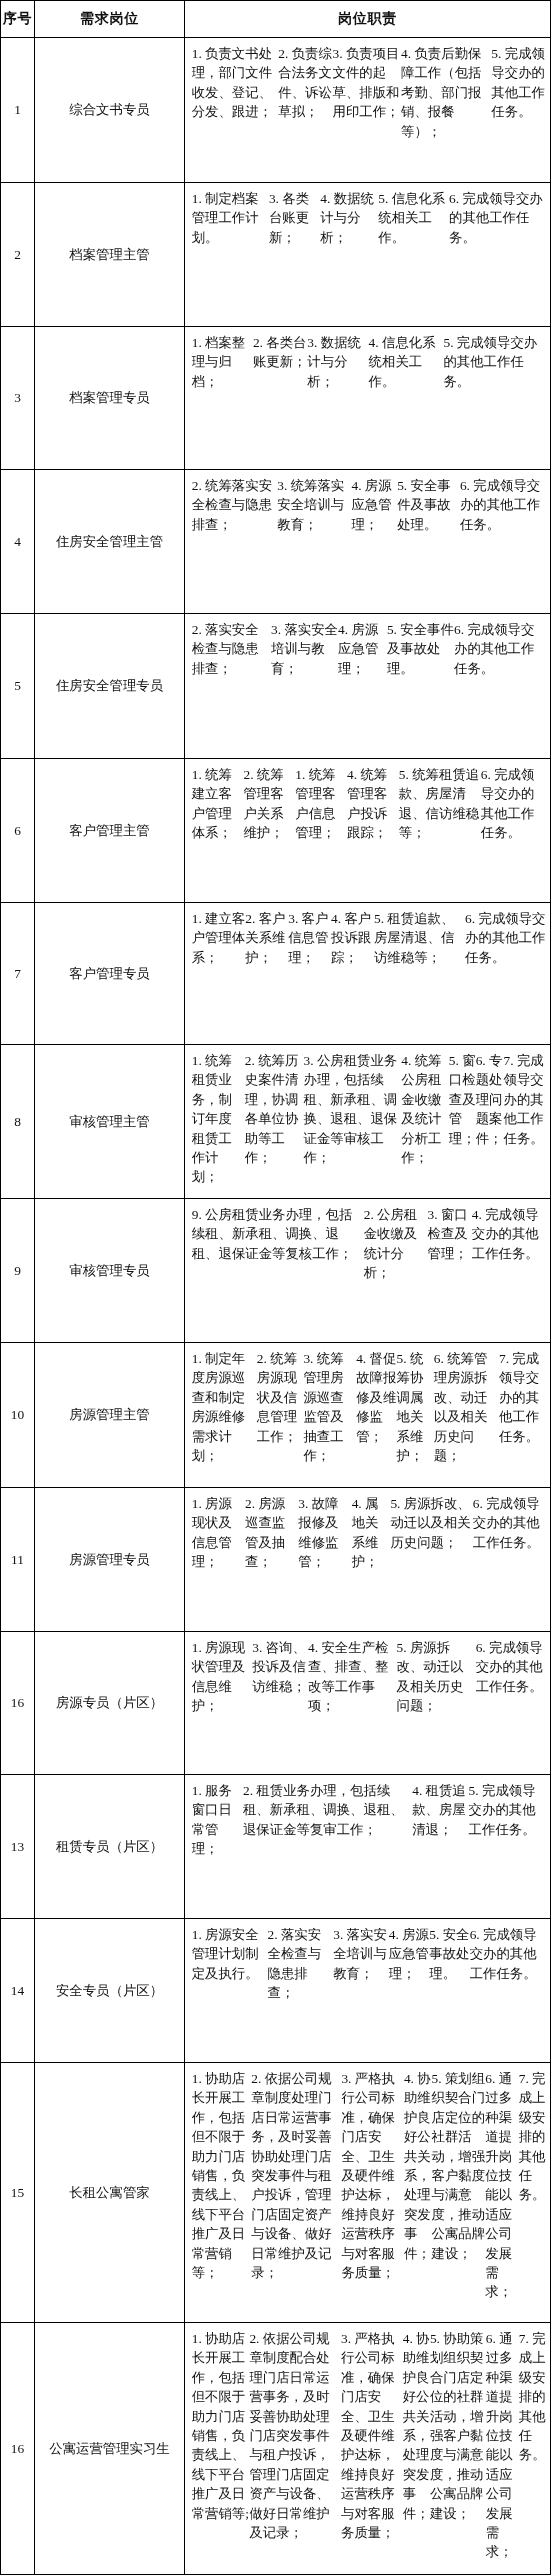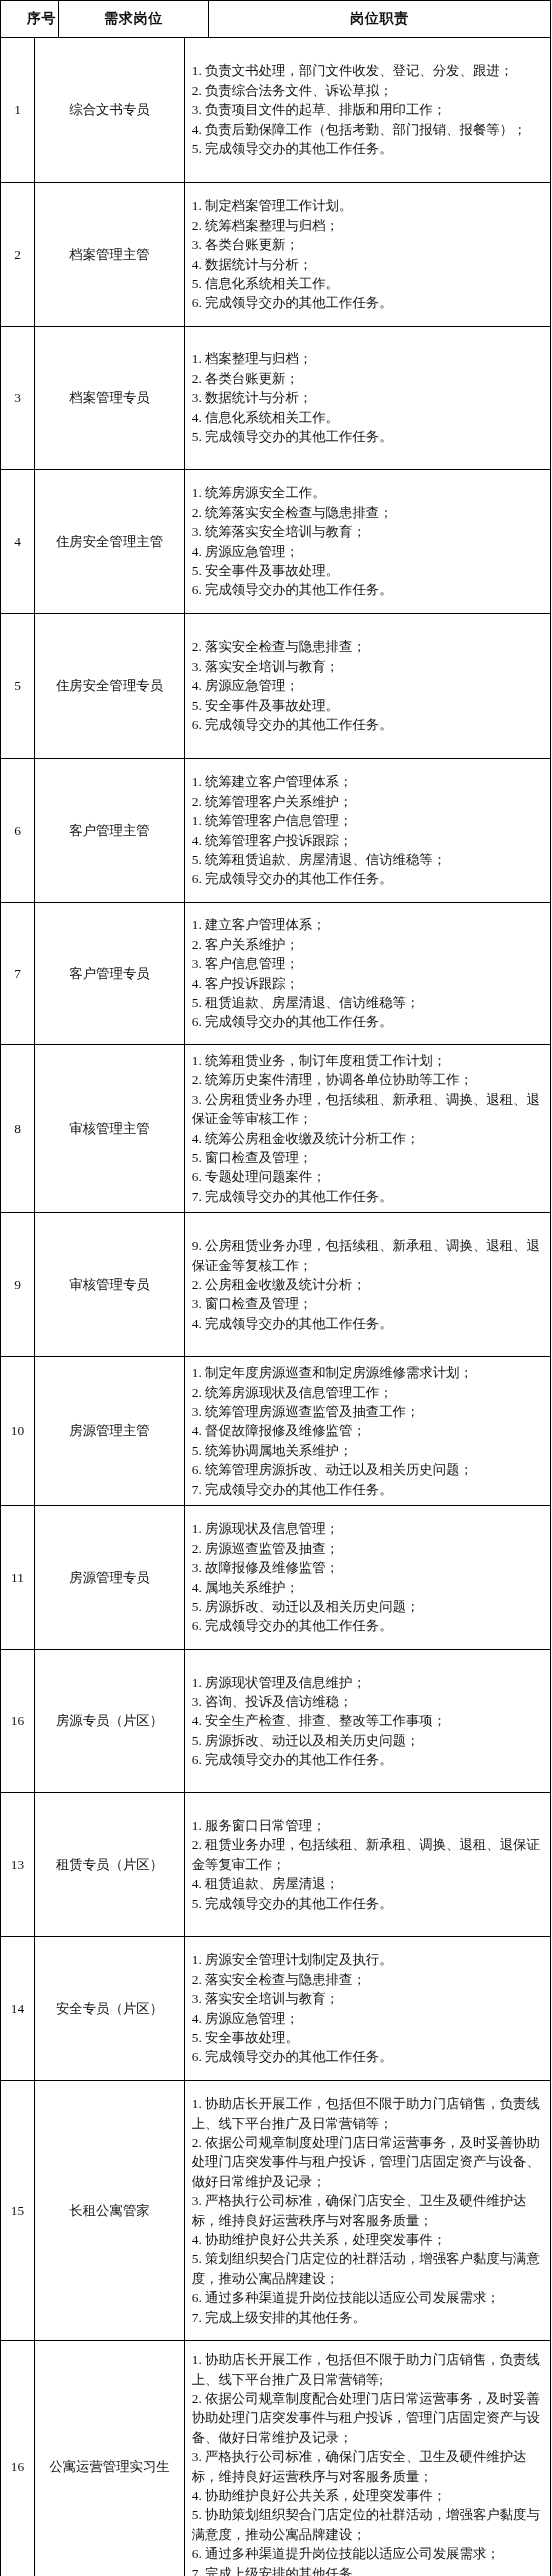"序号" .row.header { padding-left: 24px -> none }
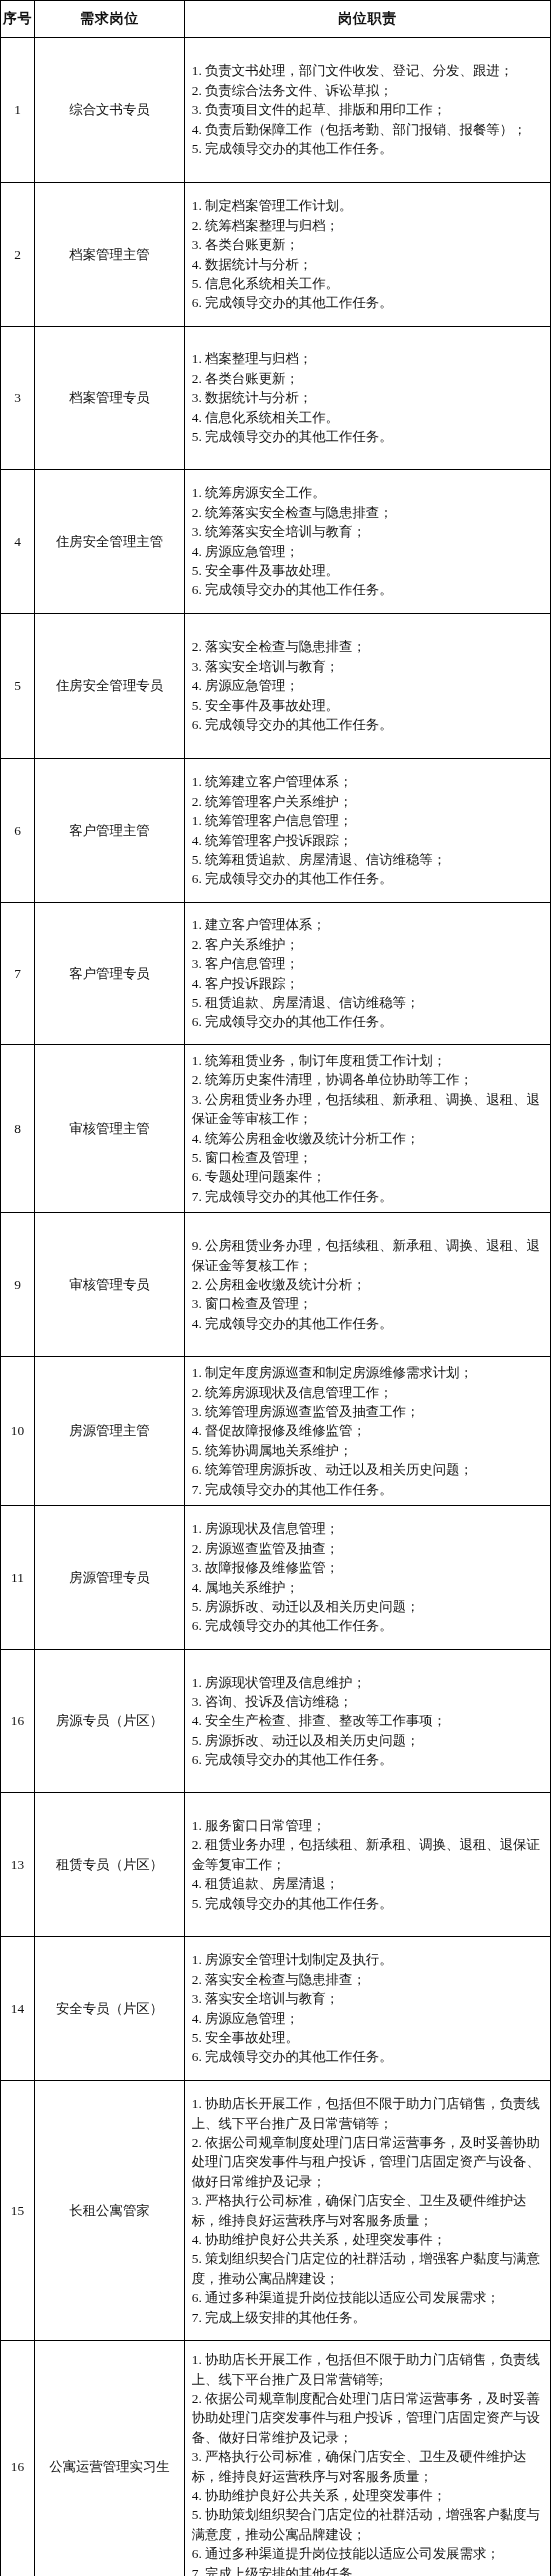"1. 负责文书处理，部门文件收发、登记、分发、跟进；" .cell.duties { flex-direction: column -> none }
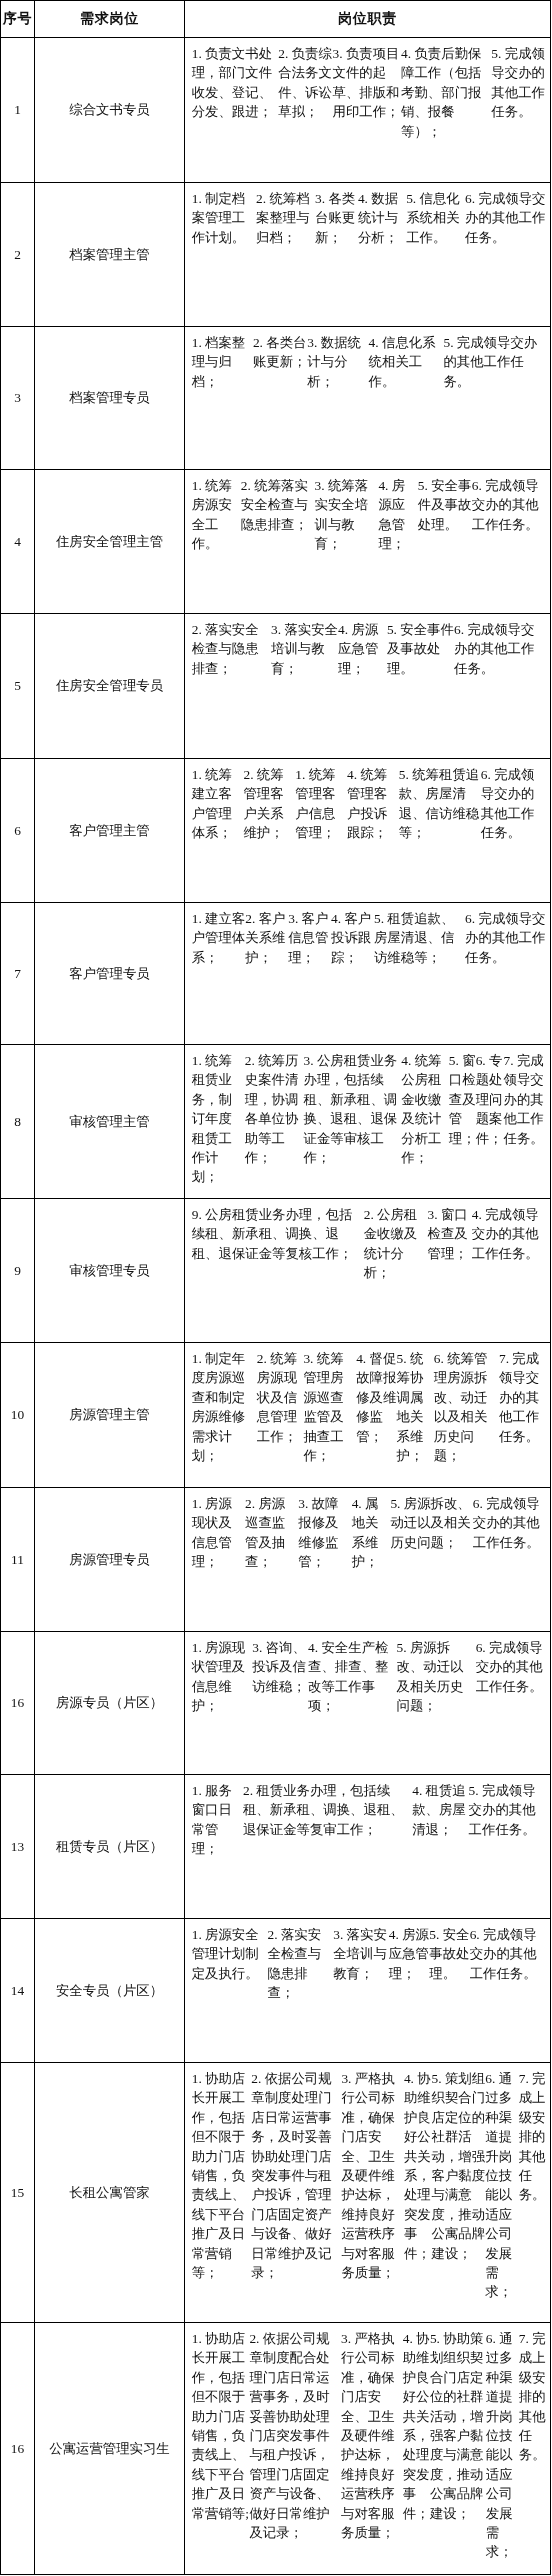"2. 统筹档案整理与归档；" div.duty { html: <div>2. 统筹档案整理与归档；</div> -> none }
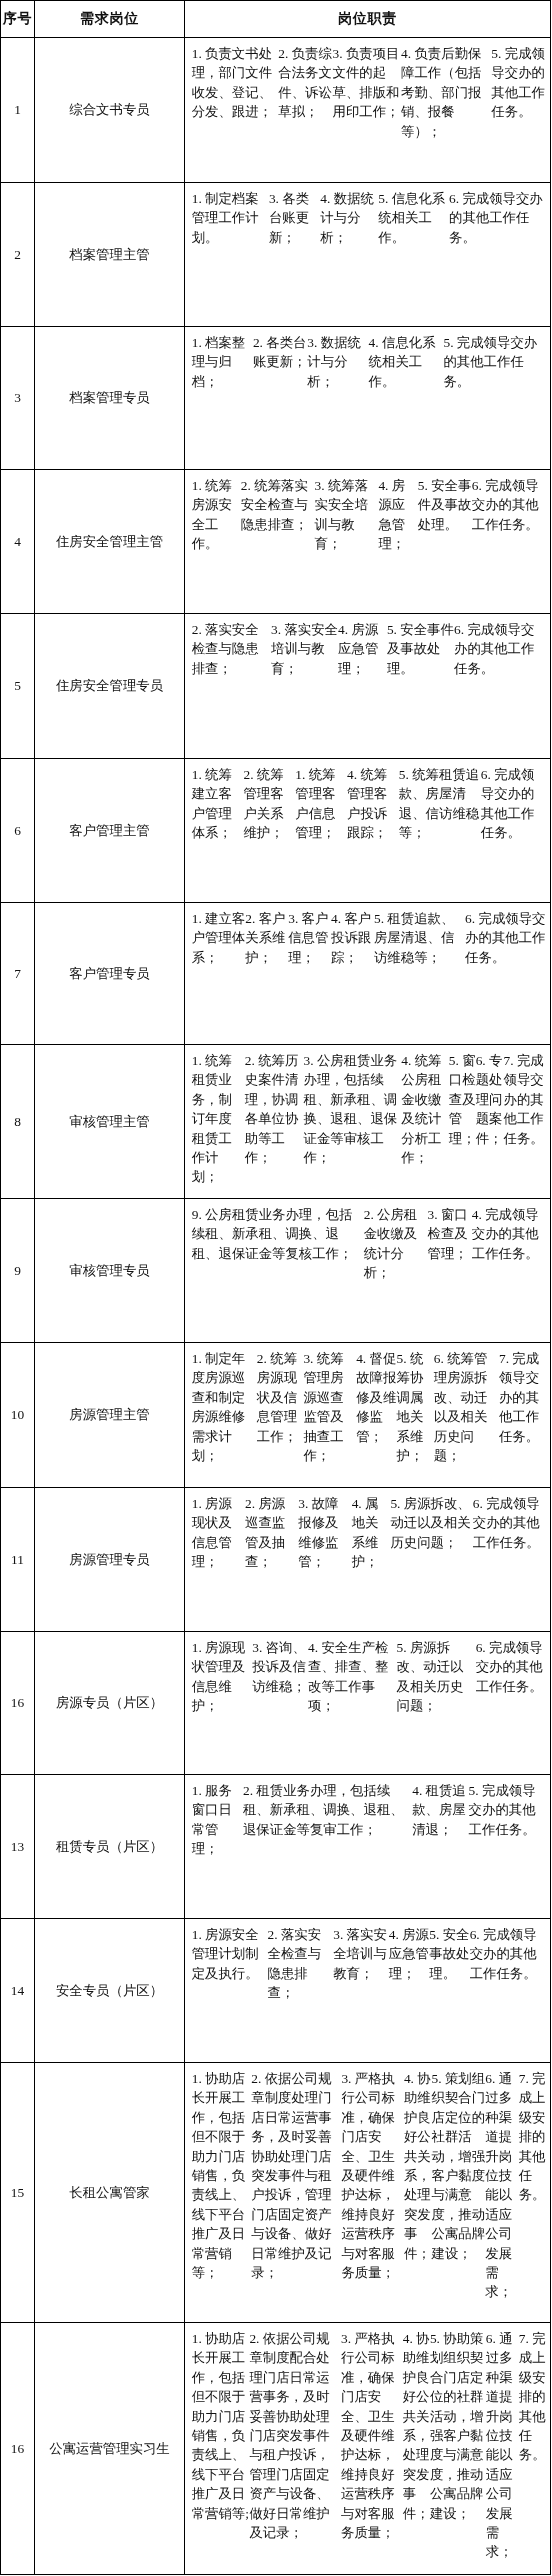"1. 统筹房源安全工作。" div.duty { html: <div>1. 统筹房源安全工作。</div> -> none }
